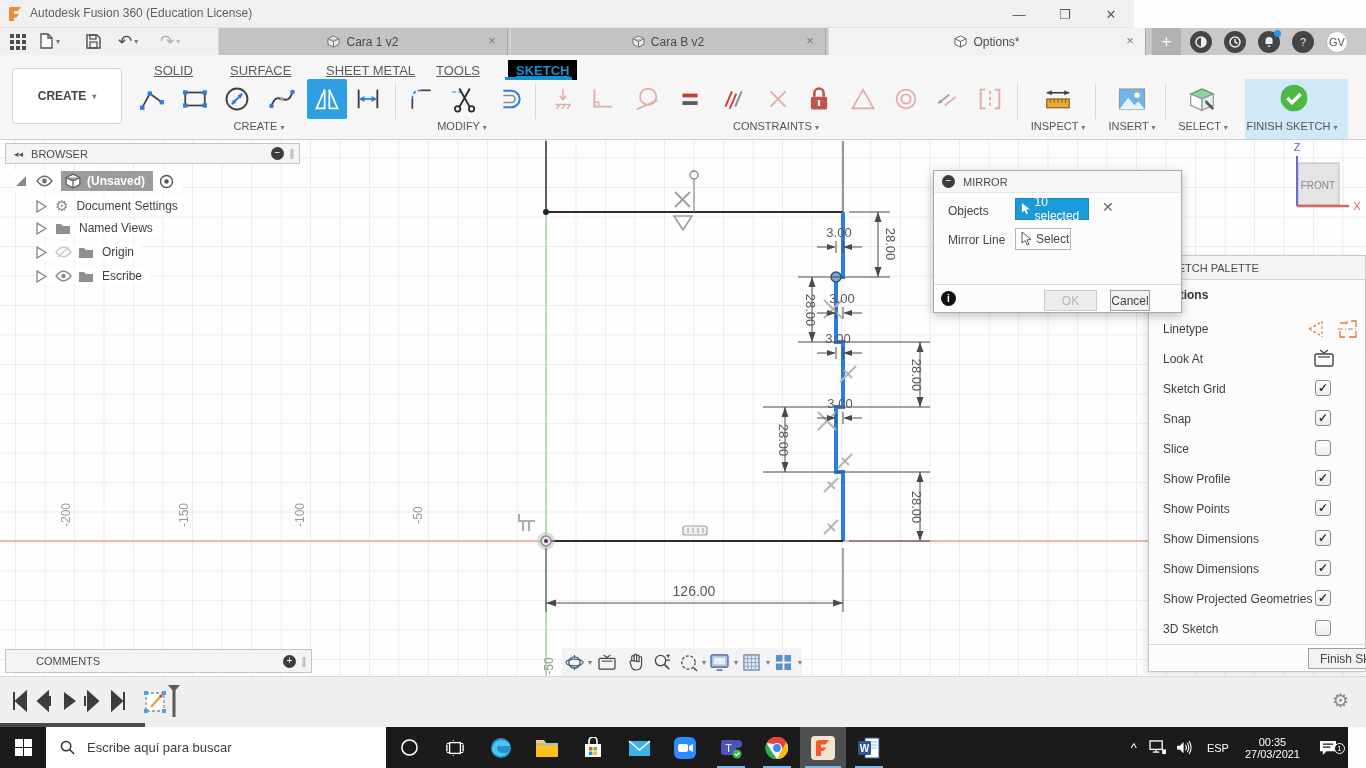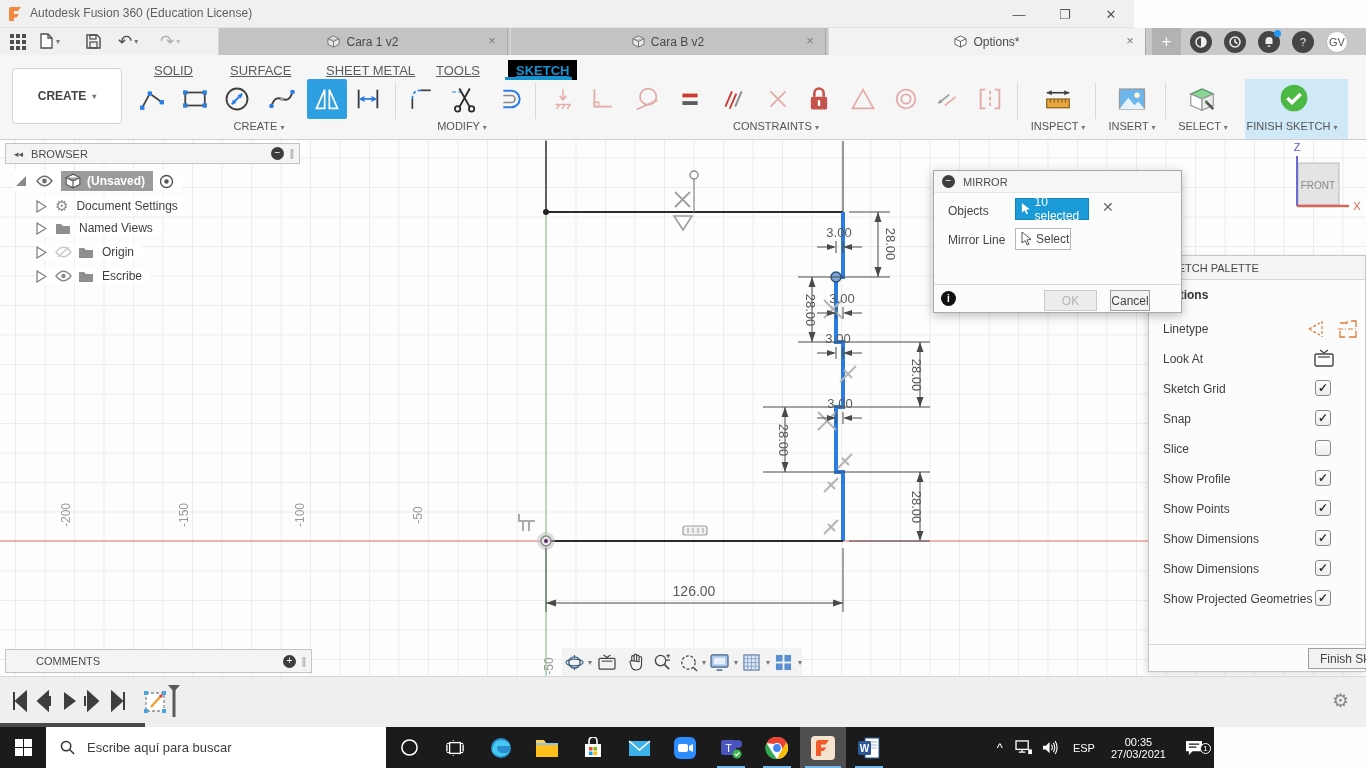"3D Sketch" div.palrow { html: none -> <div> <span>3D Sketch</span> <span><i></i></span> </div> }
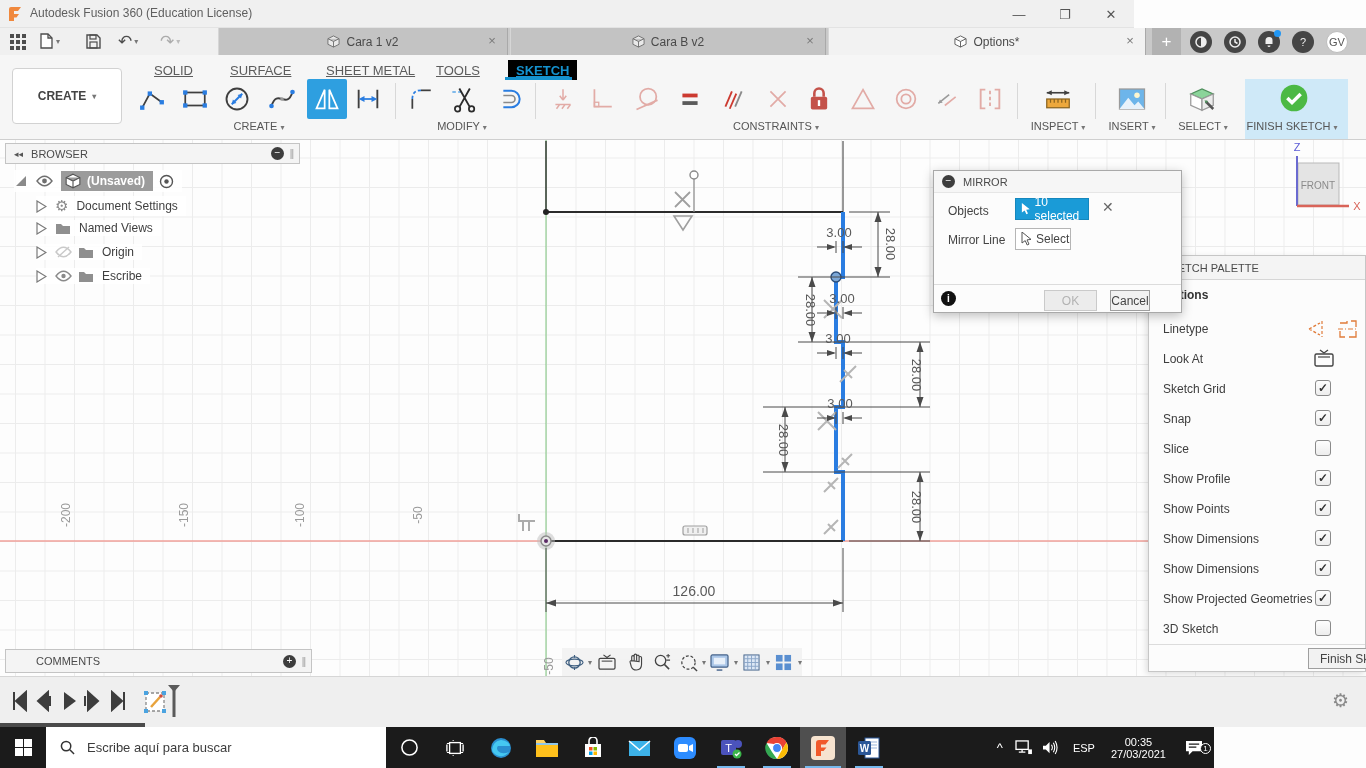"Escribe aquí para buscar" #taskbar { width: 1214px -> 1348px }
